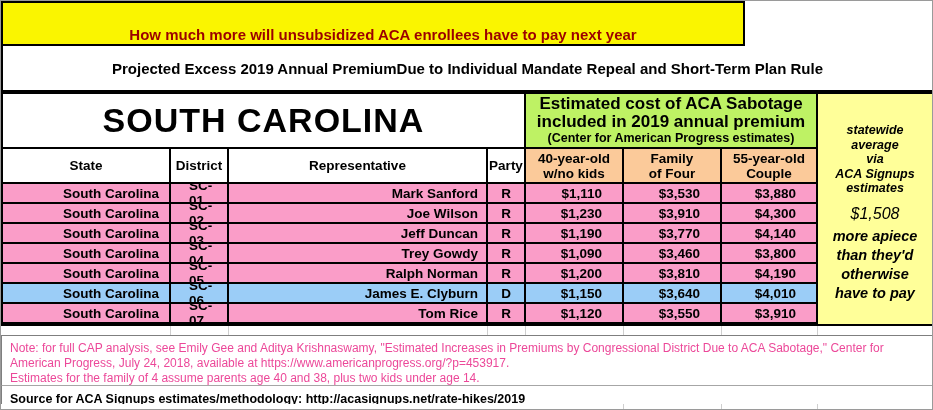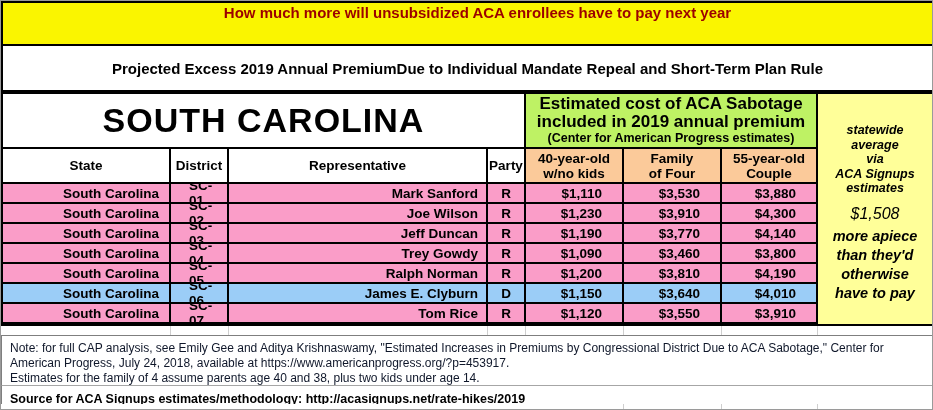"How much more will unsubsidized" .banner { justify-content: space-between -> flex-end; width: 933px -> 744px }
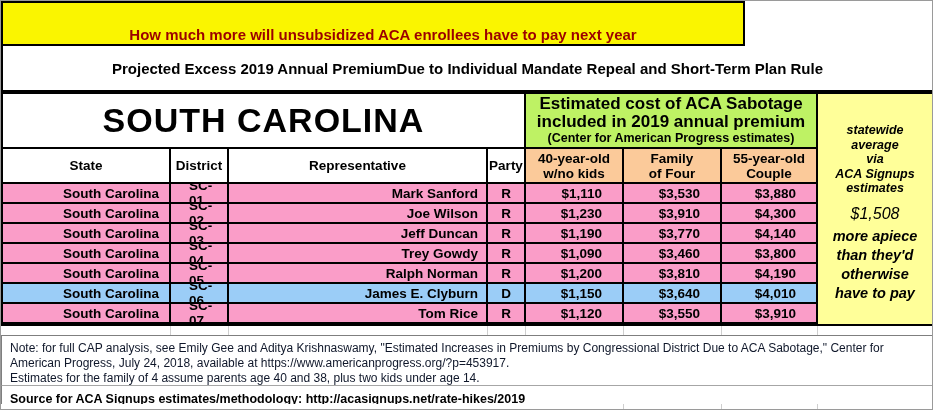"Note: for full CAP analysis," .note p { color: #0f172a -> #ec4899 }
